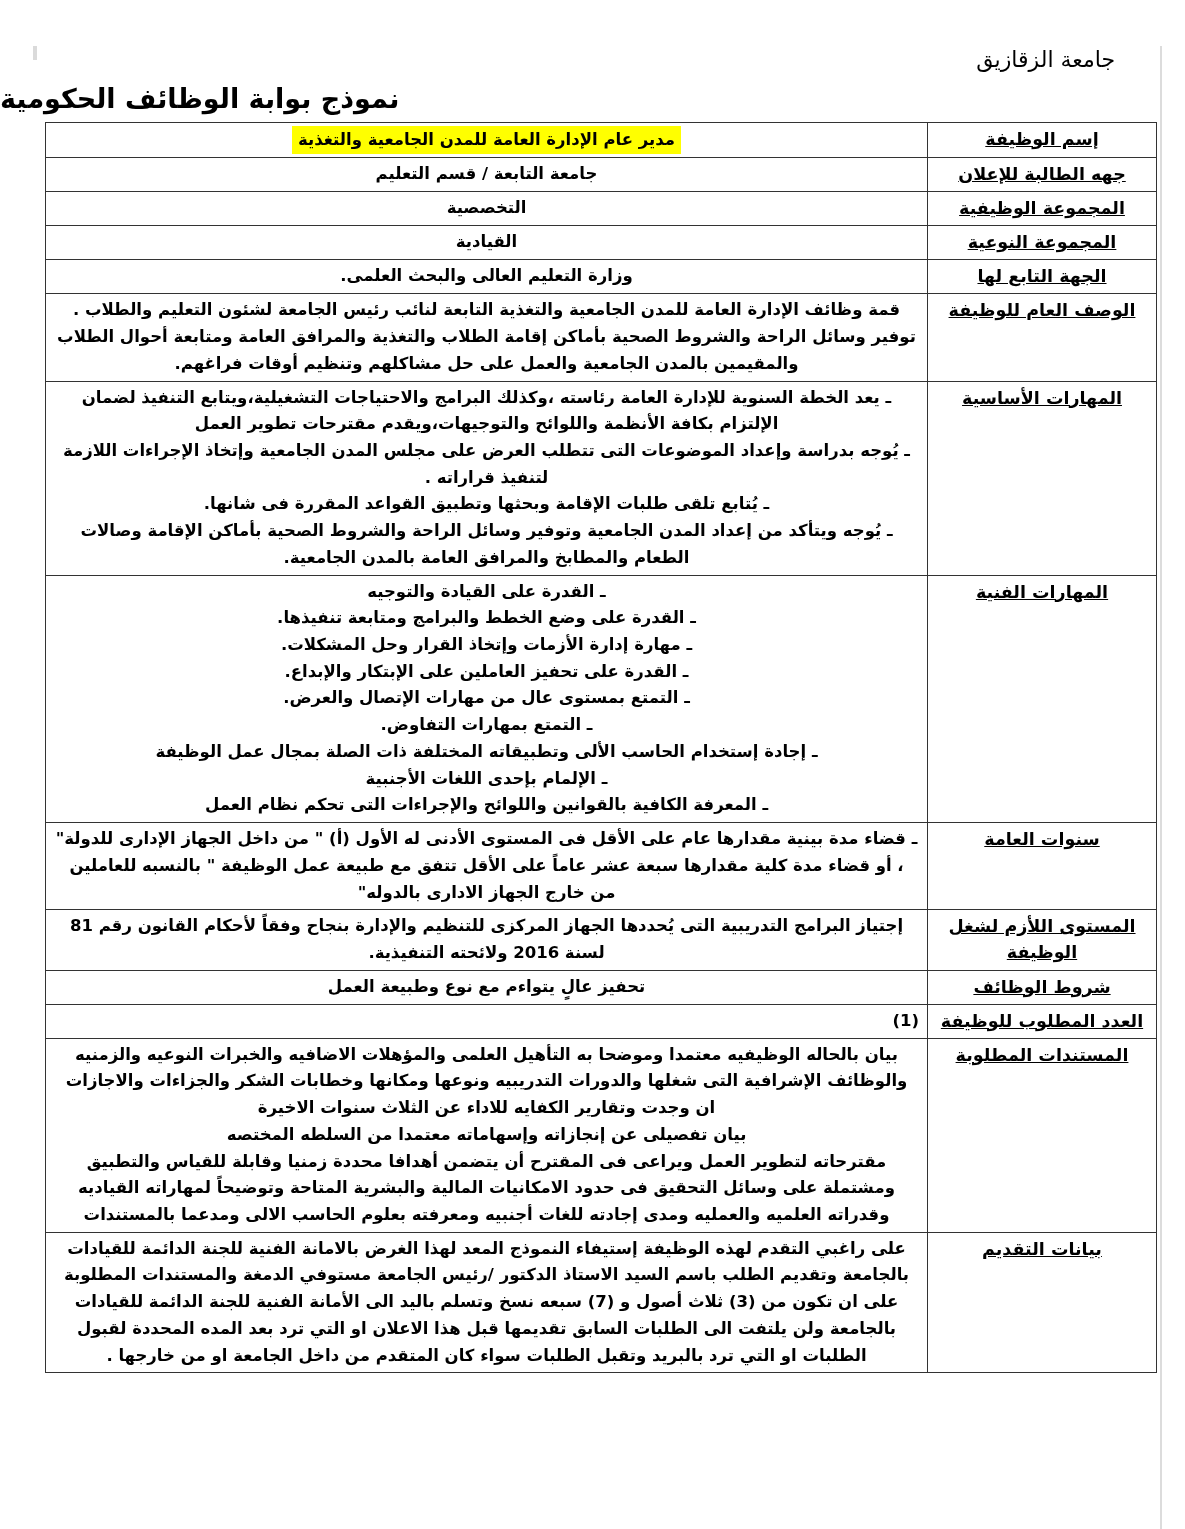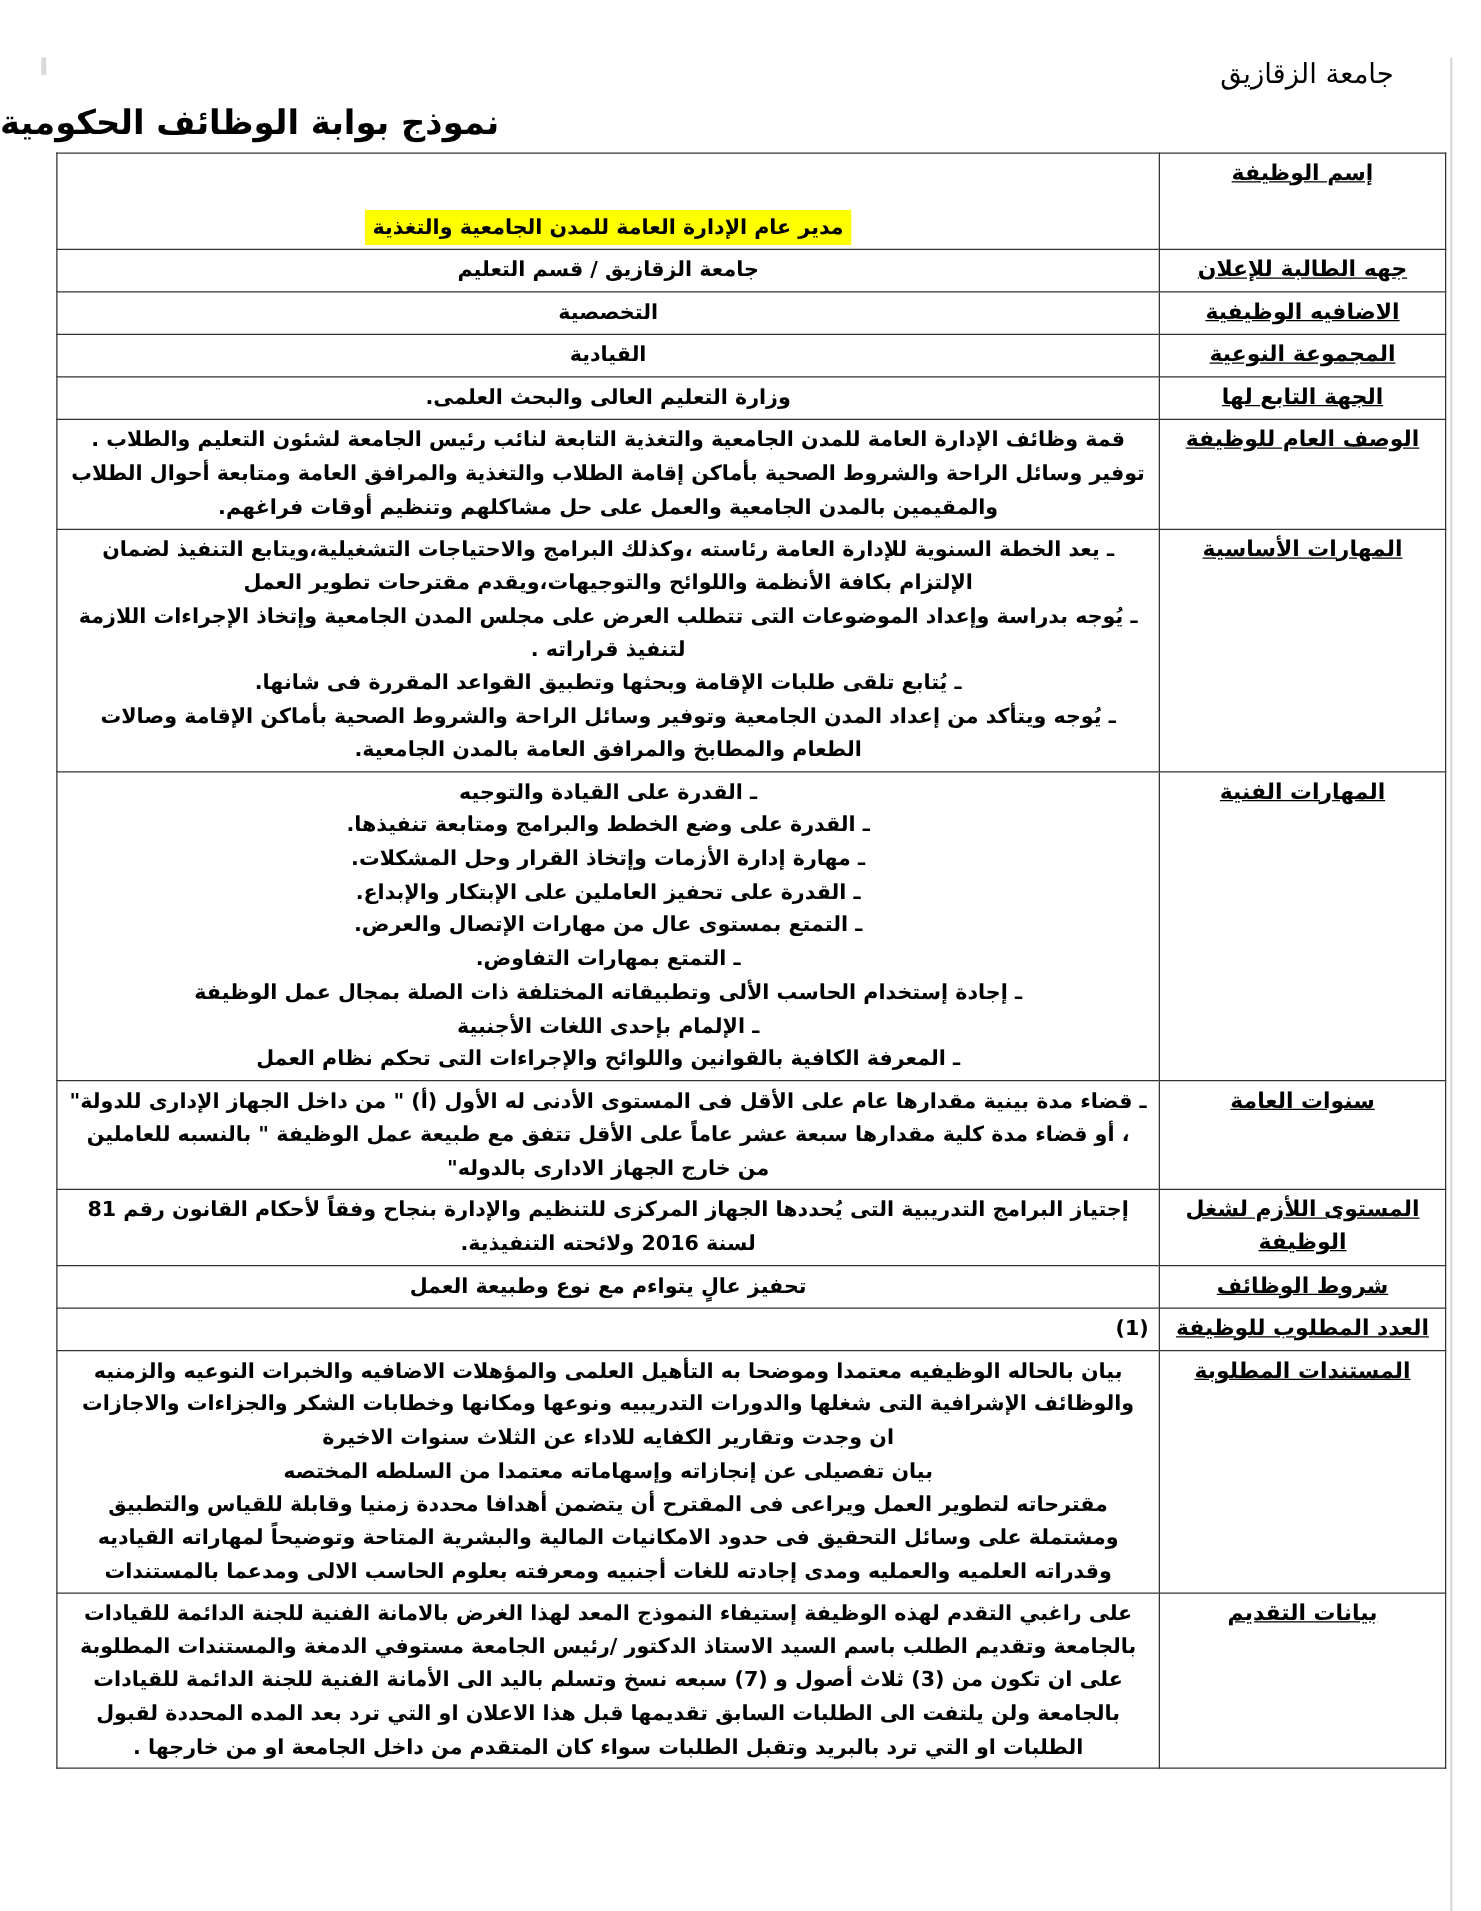"مدير عام الإدارة العامة للمدن" .highlight { margin-top: 42px -> none }
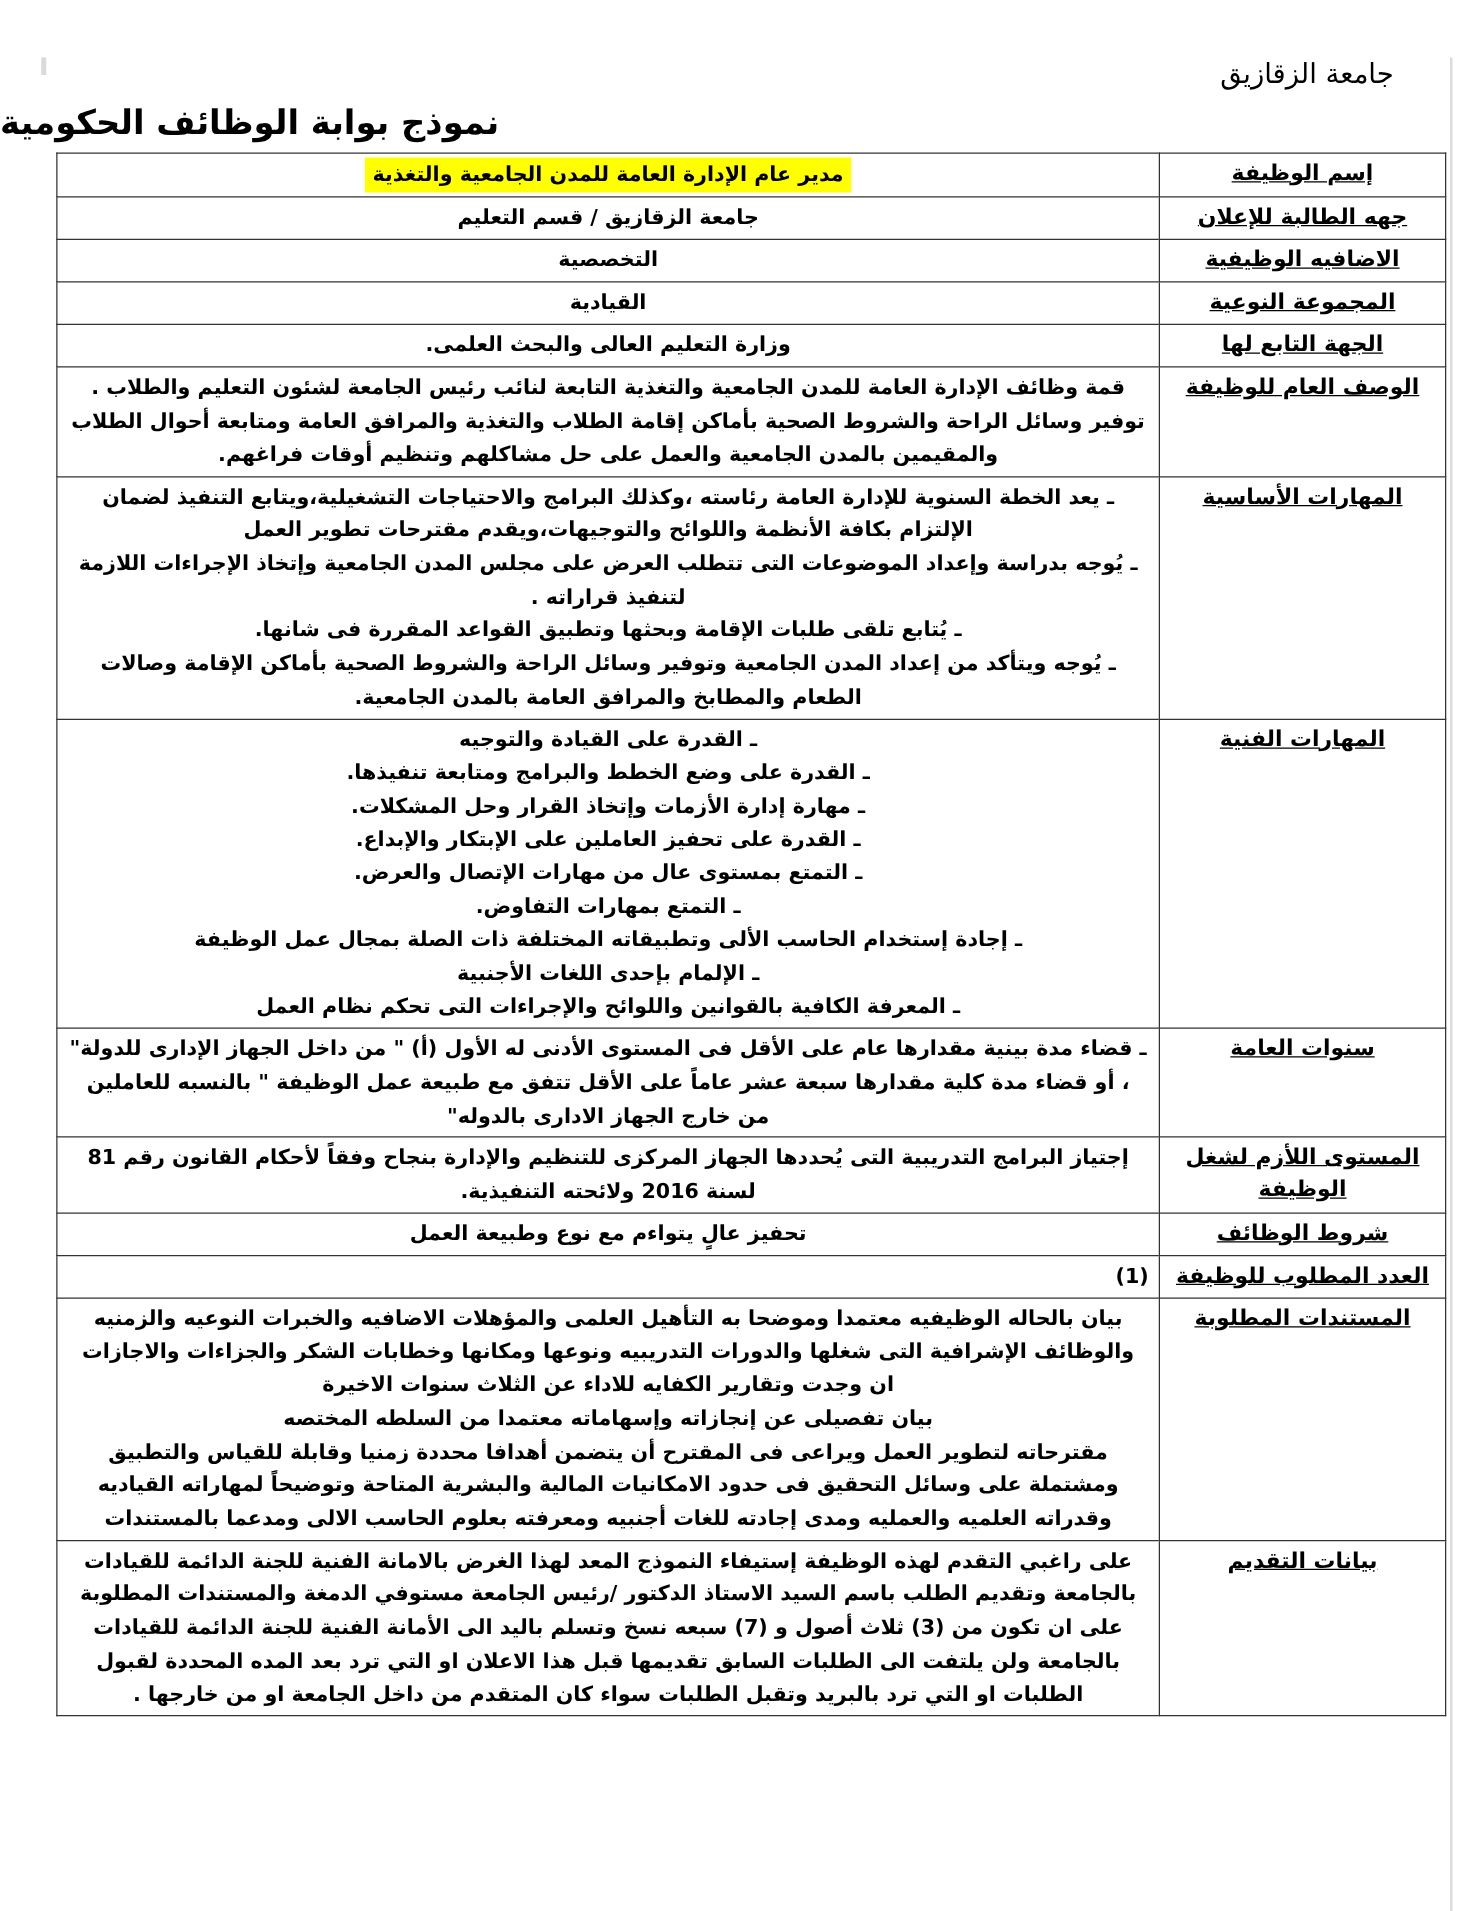"جامعة الزقازيق / قسم التعليم" div.par { text: الزقازيق -> التابعة }
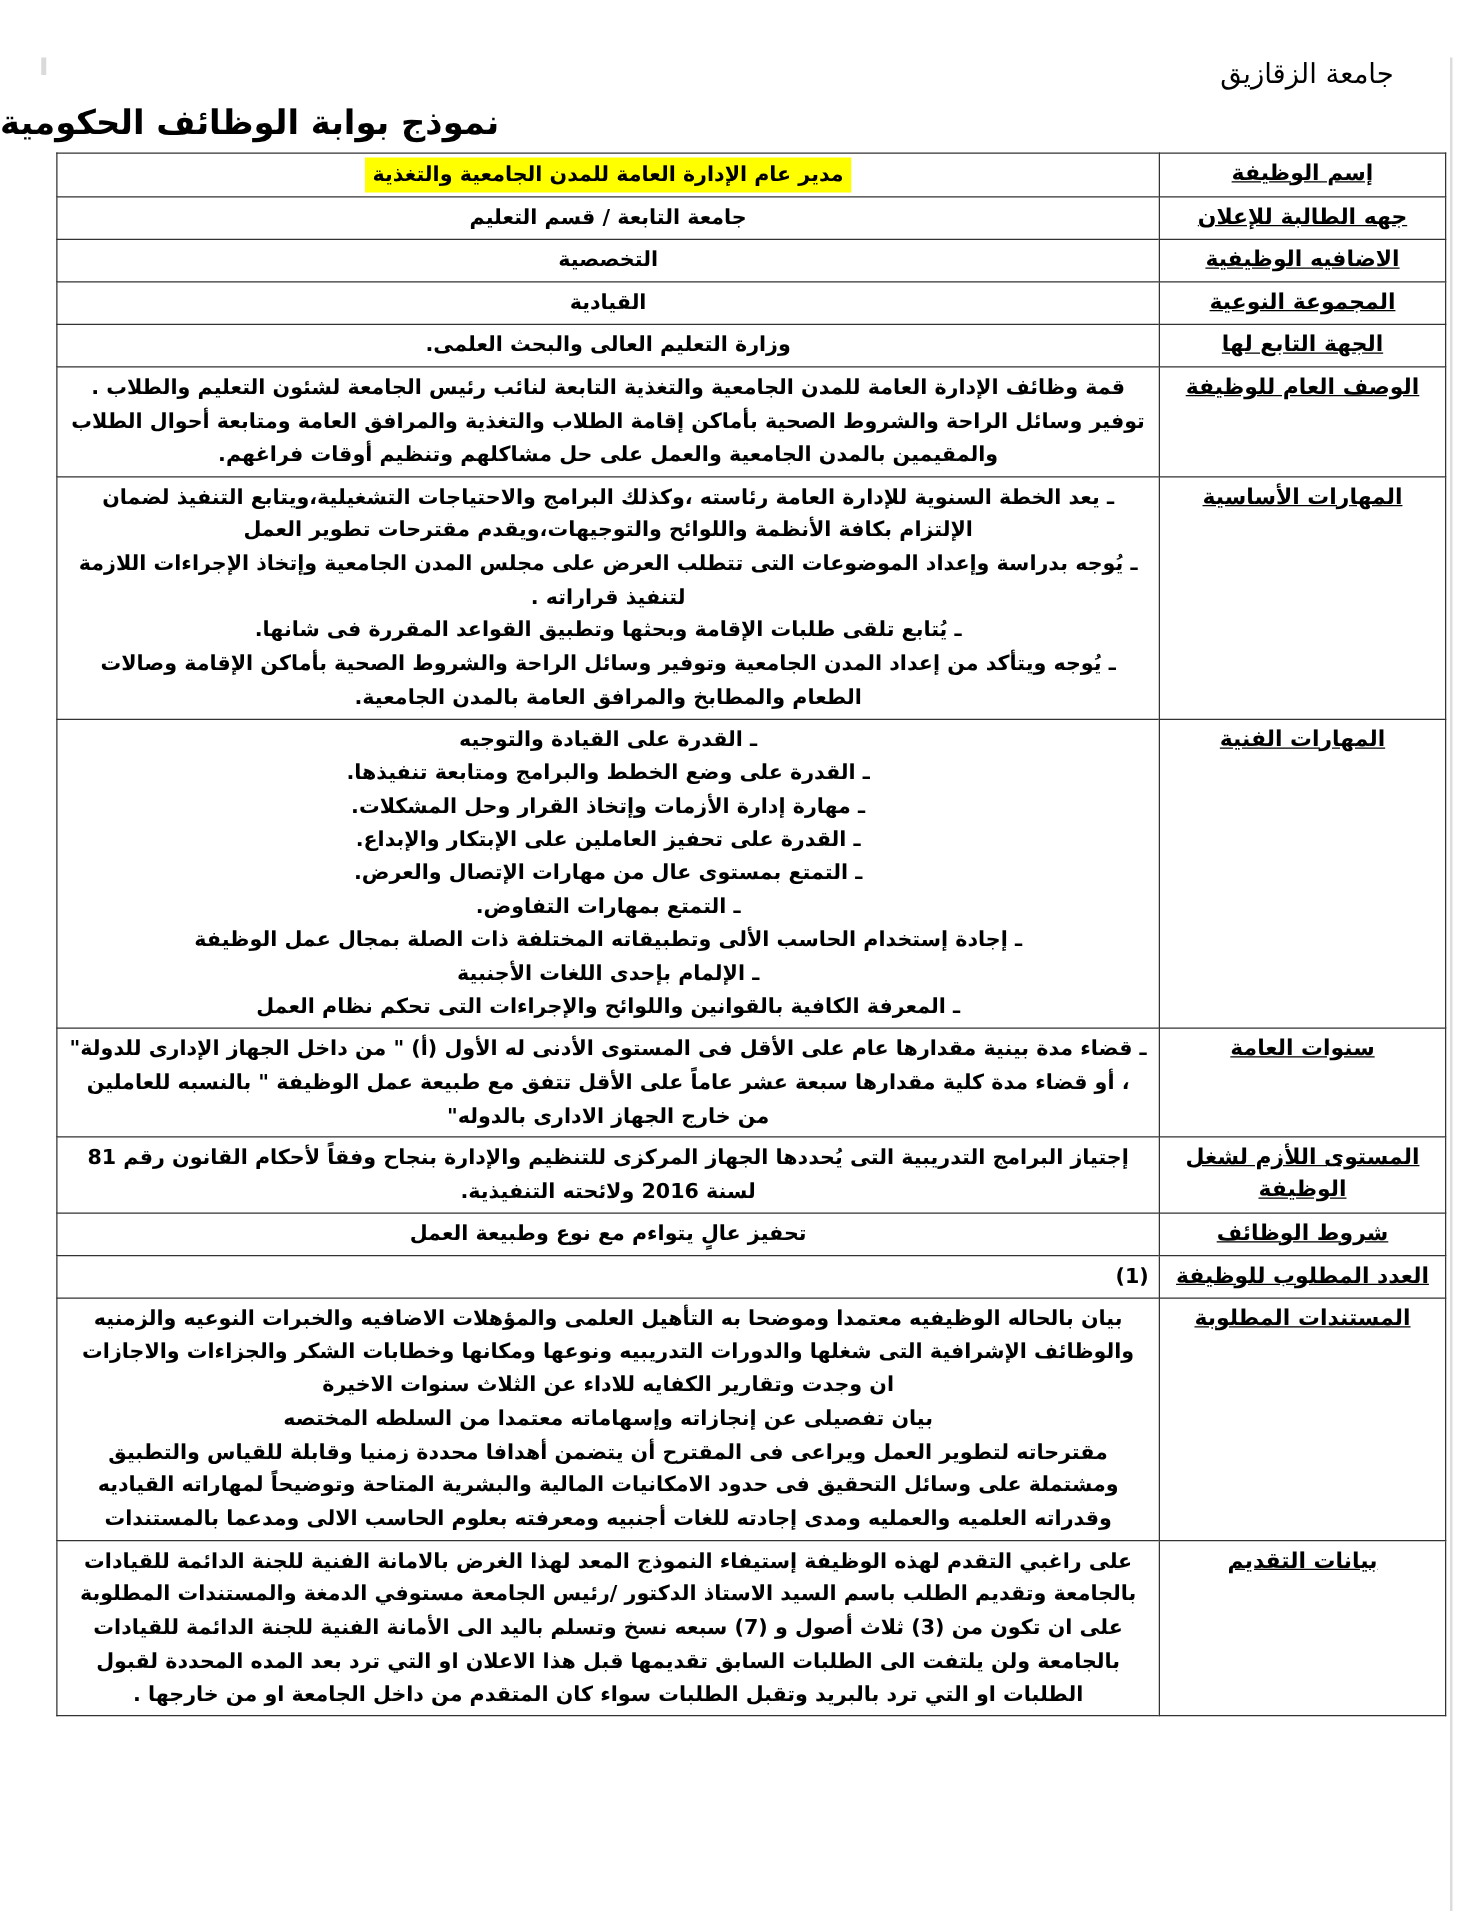"الاضافيه الوظيفية" td.label-cell { text: الاضافيه -> المجموعة }
